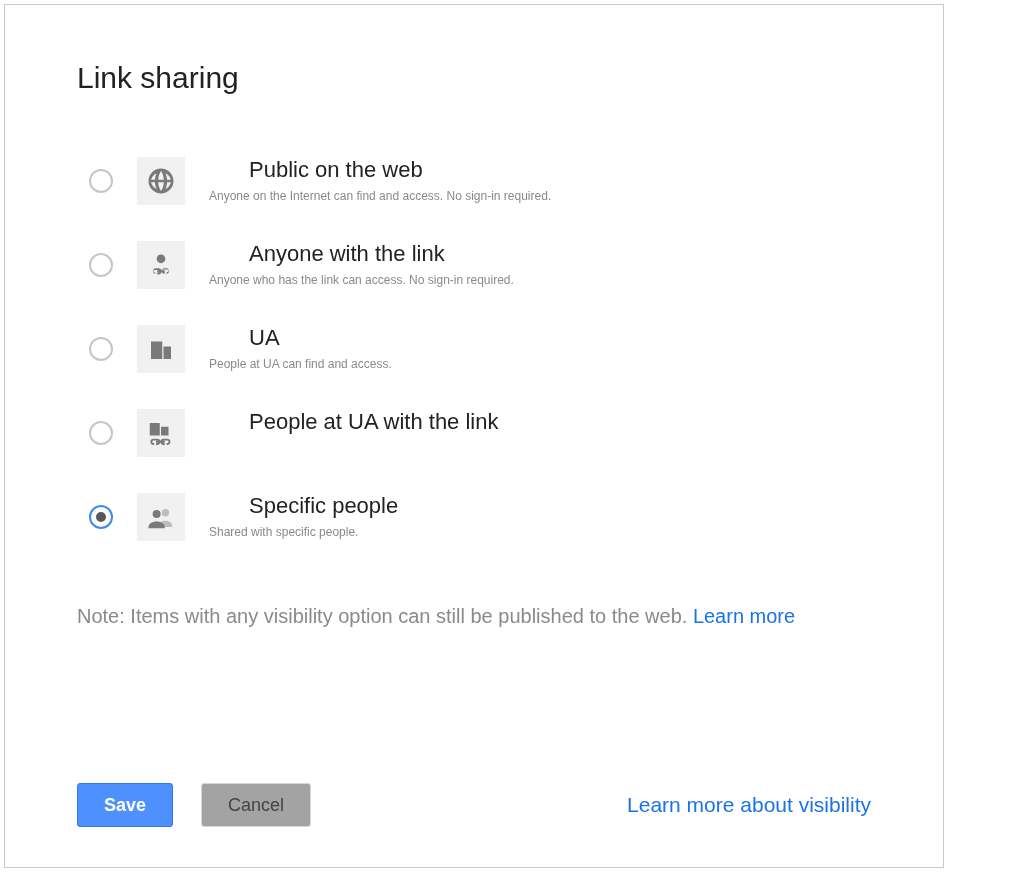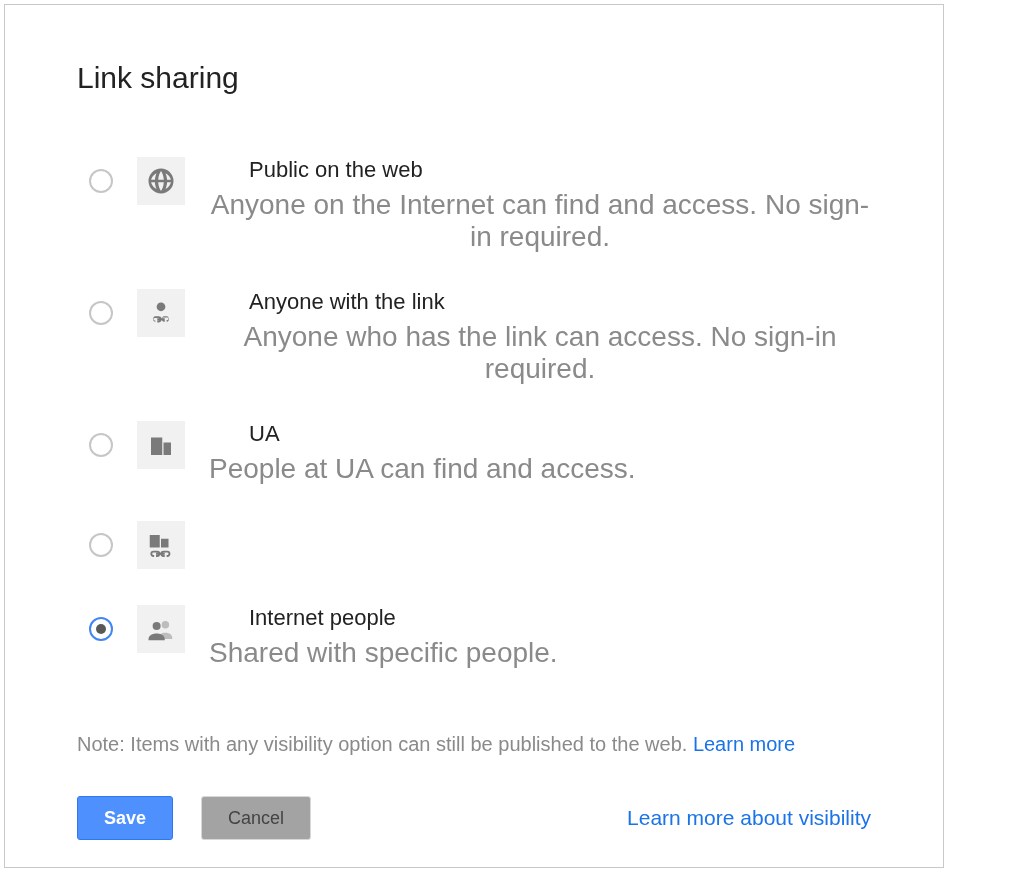"Anyone on the Internet can" .opt-desc { font-size: 28px -> 12px; text-align: center -> none }
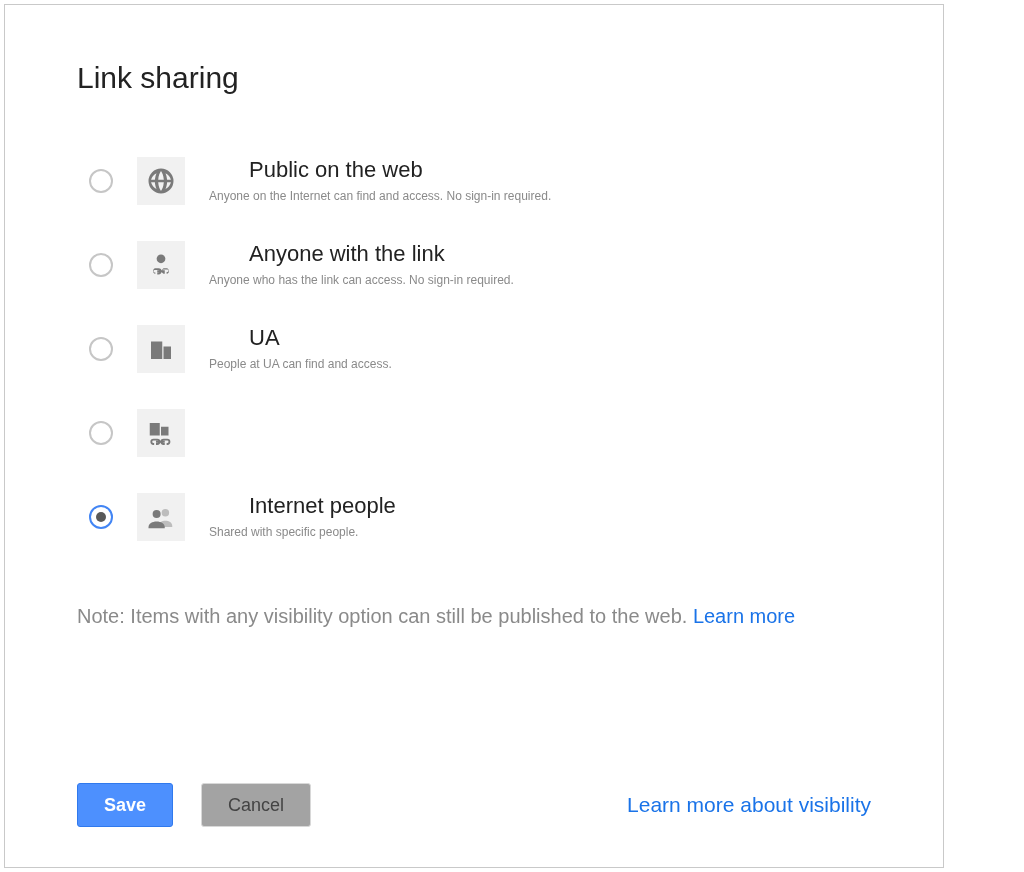"People at UA with the" div.opt-title { html: none -> <div>People at UA with the link</div> }
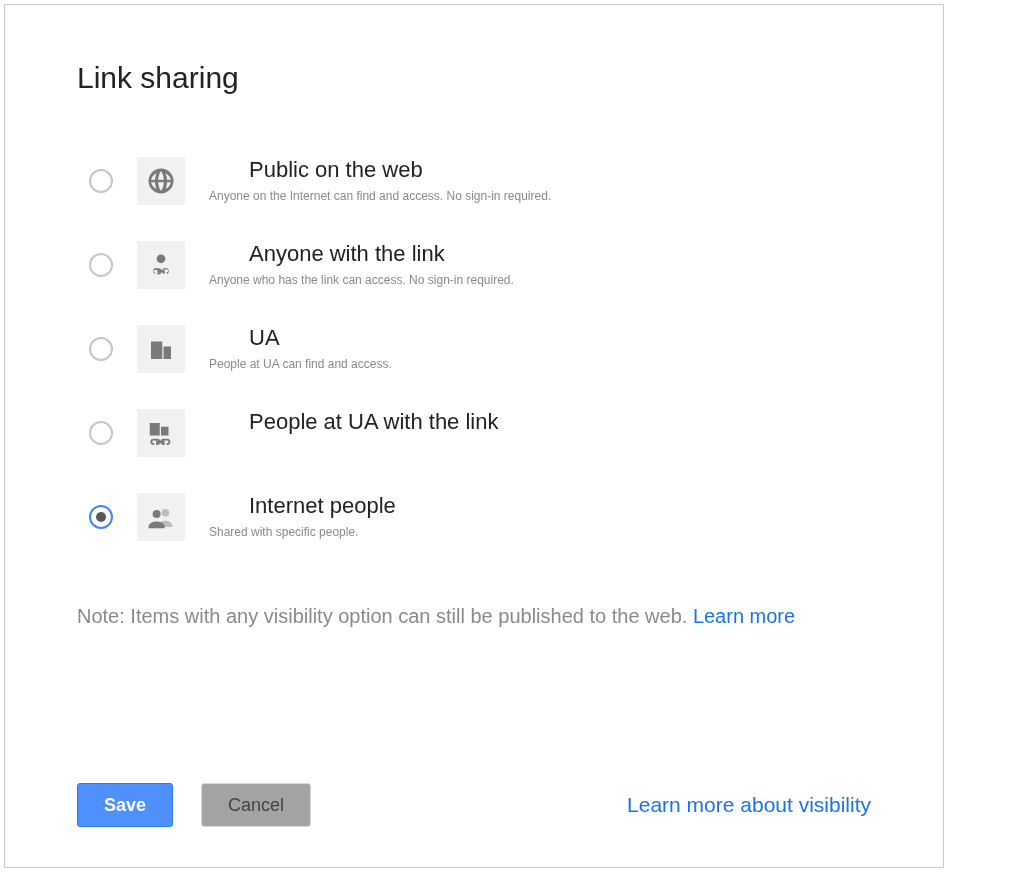"Internet people" div.opt-title { text: Internet -> Specific }
